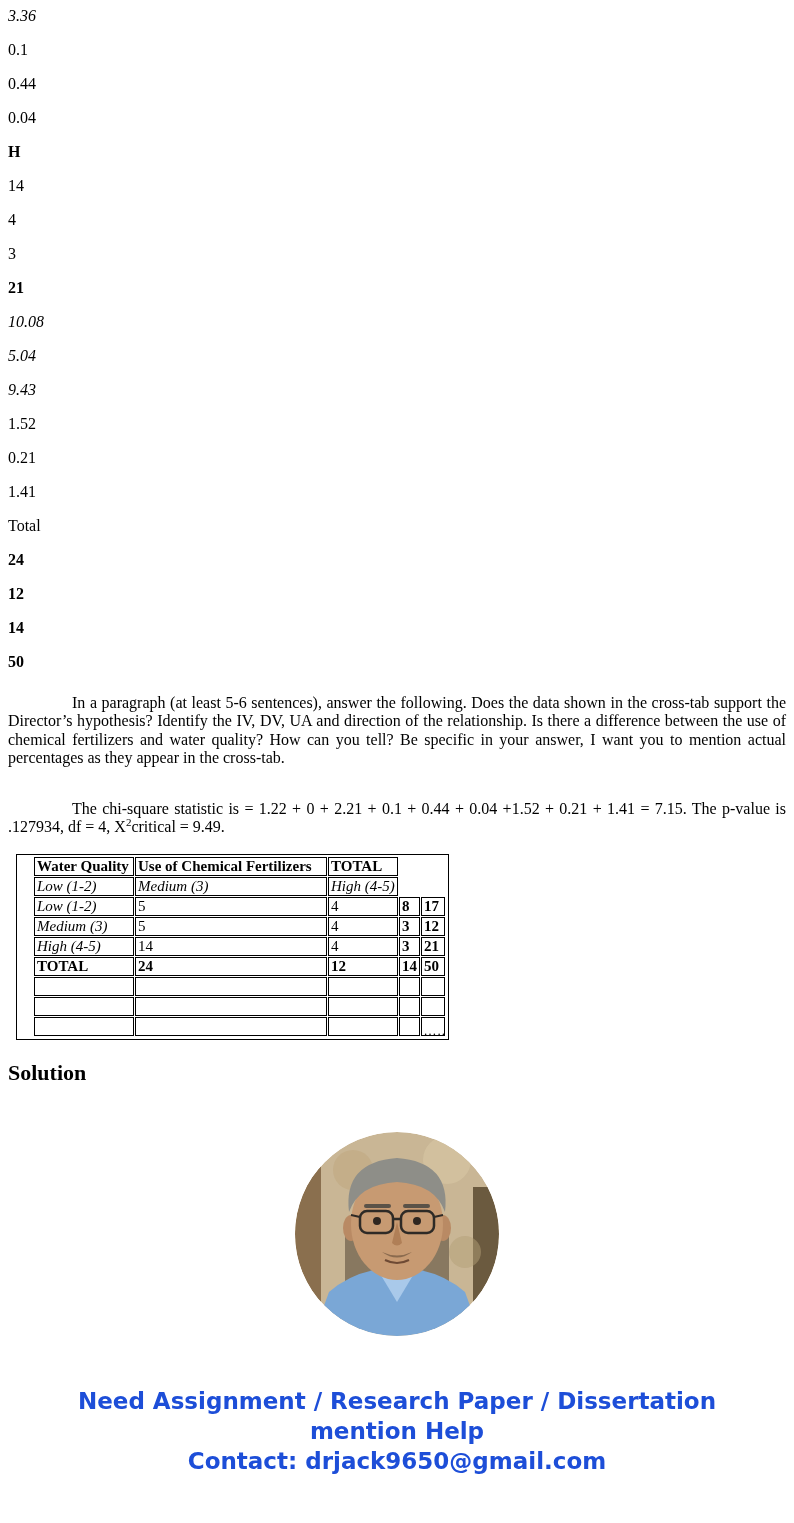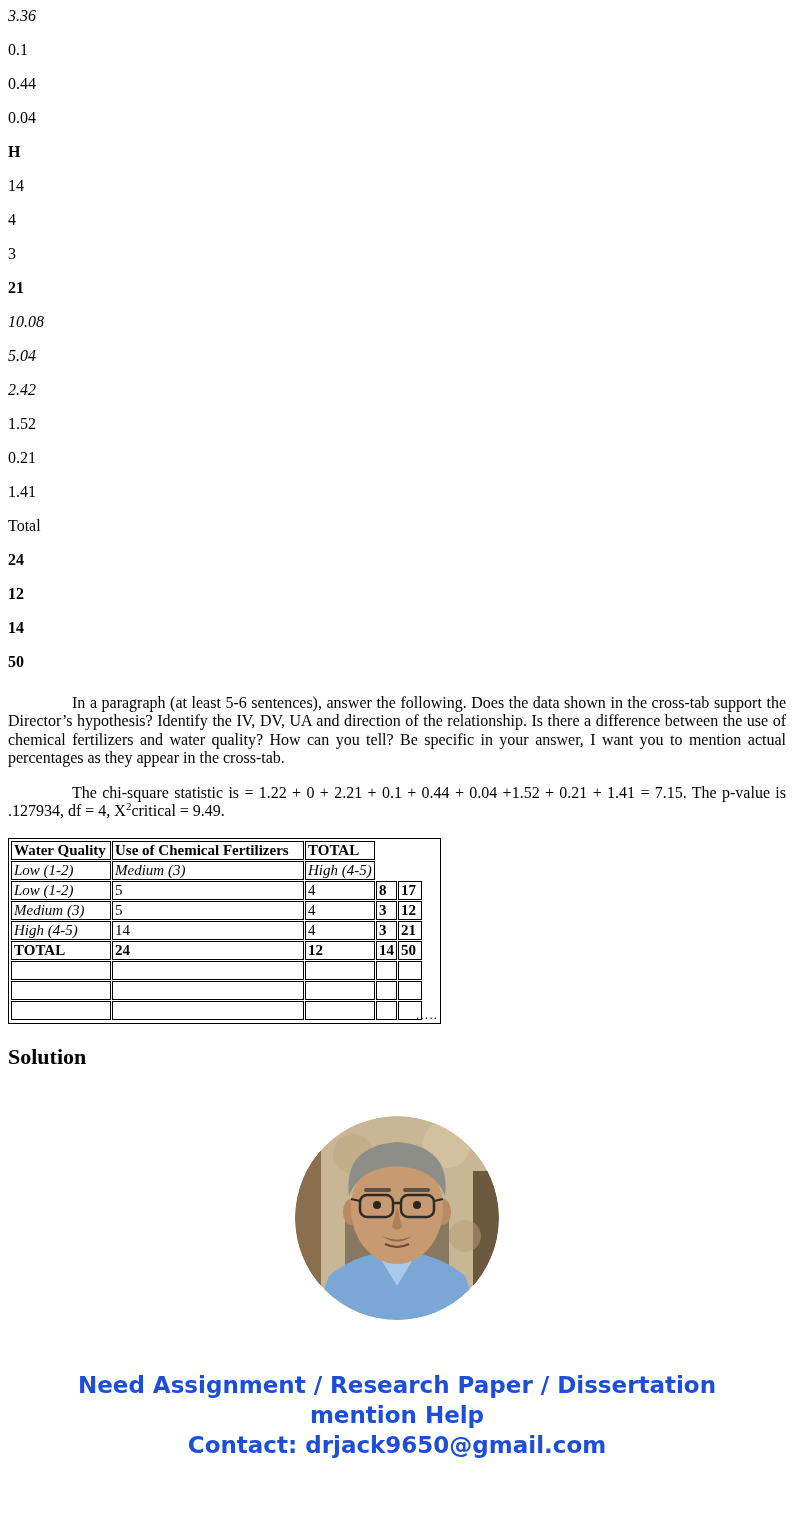"2.42" p.i { text: 2.42 -> 9.43 }
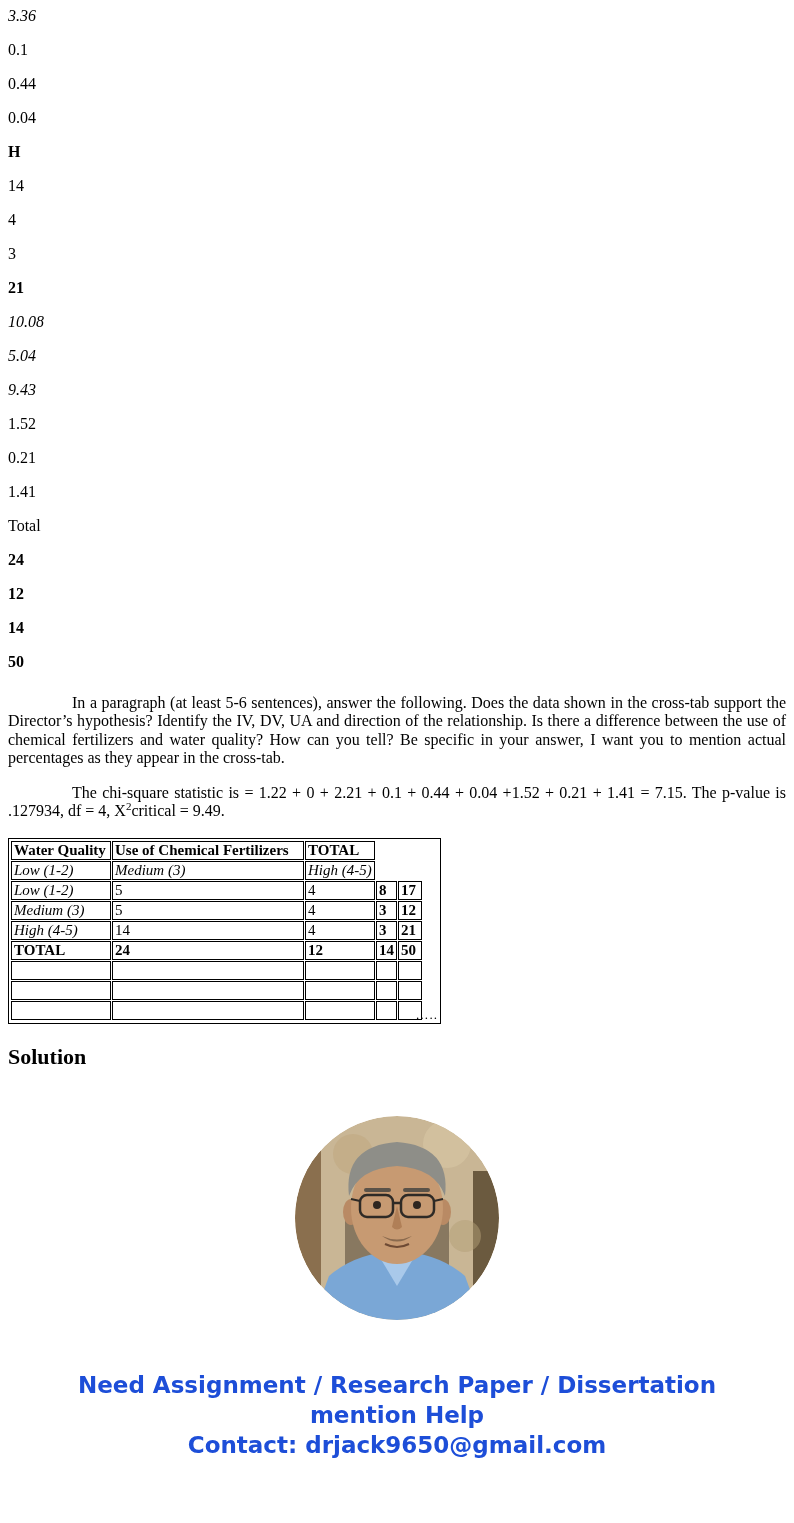"The chi-square statistic is =" .para.chi { margin-top: 16px -> 32px }
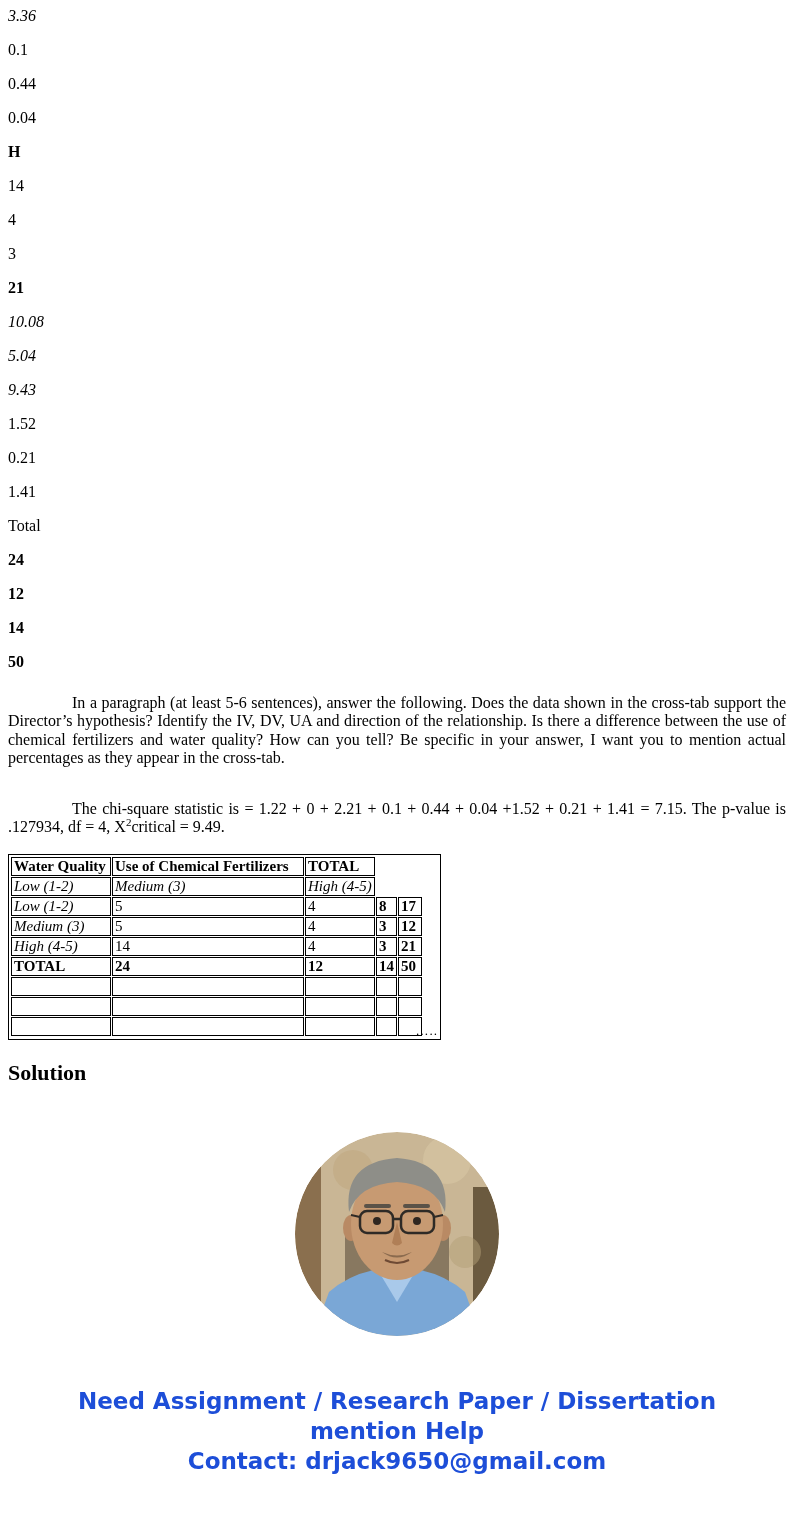"Water Quality" .table-wrap { margin-left: none -> 8px; padding: 1px 1px 2px 1px -> 1px 1px 2px 16px }
